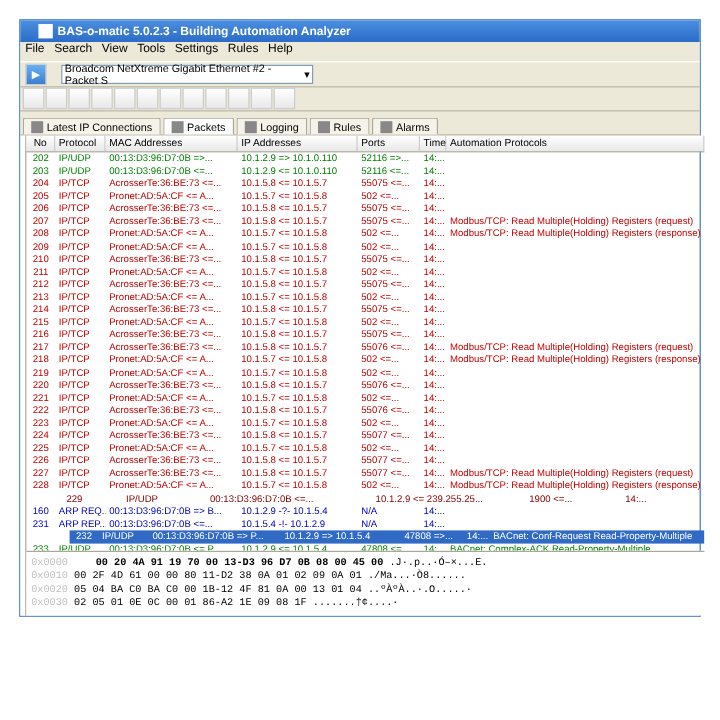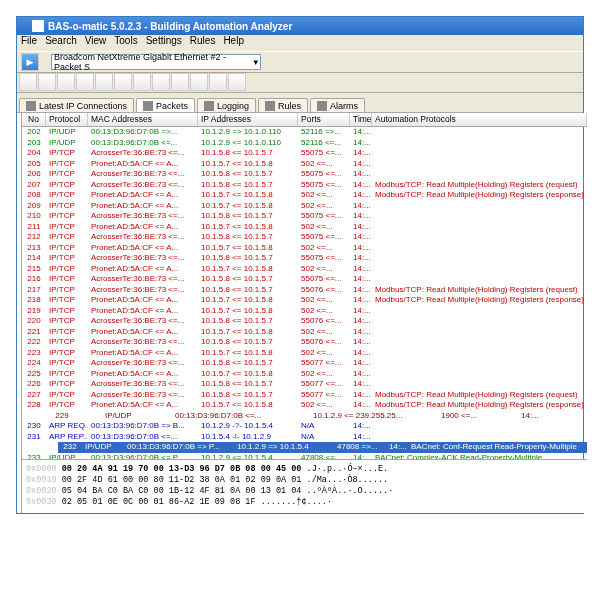"230" div.c-no { text: 230 -> 160 }
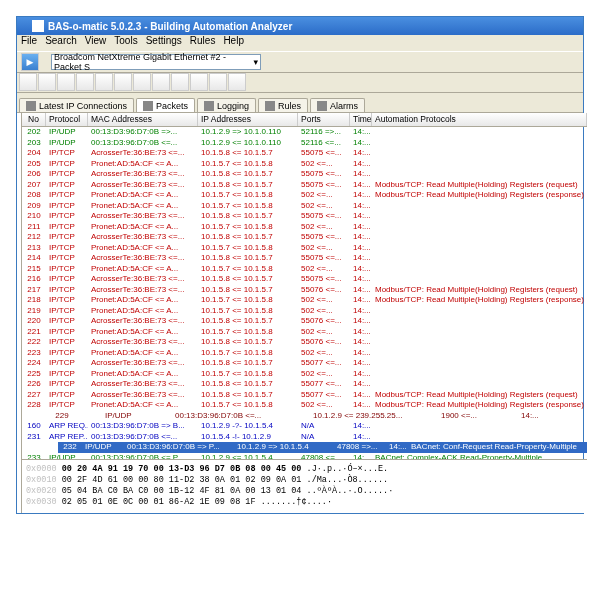"00 20 4A 91 19" .hex .h1 { margin-left: none -> 18px }
